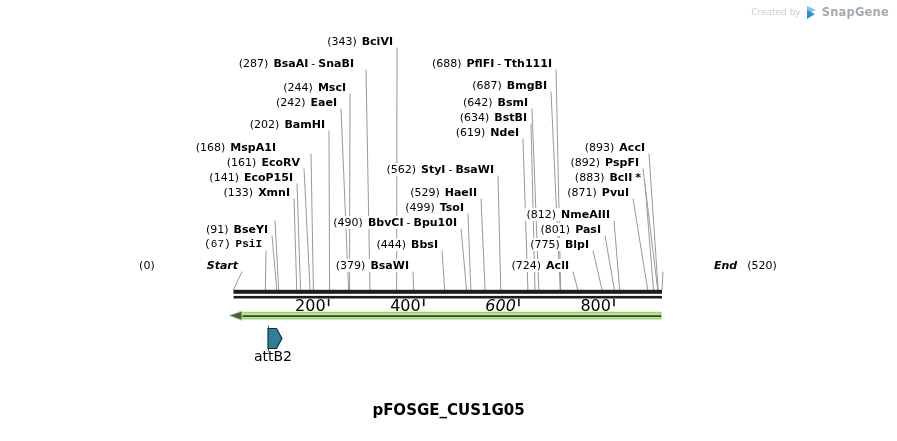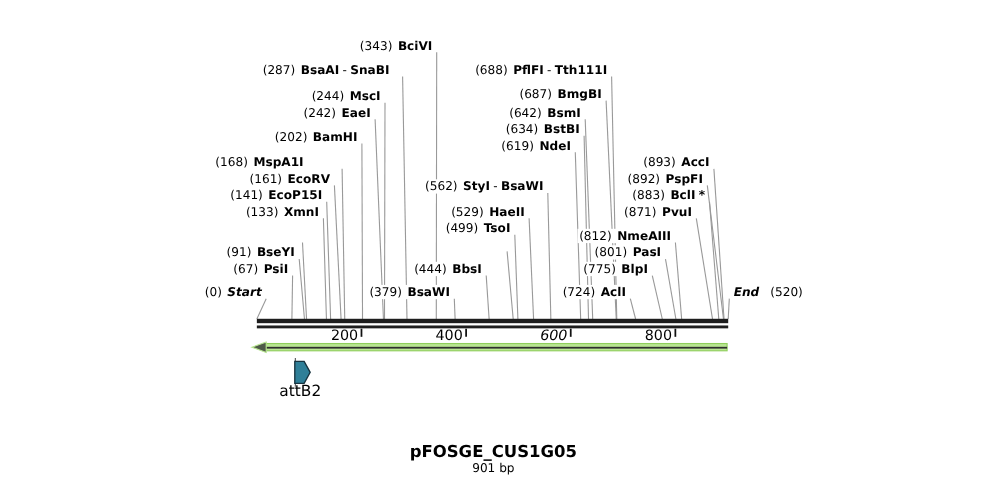"Created by" div.watermark { html: none -> <div> <span>Created by</span> <svg> <polygon></polygon> <polygon></polygon> </svg> <span>SnapGene</span> </div> }
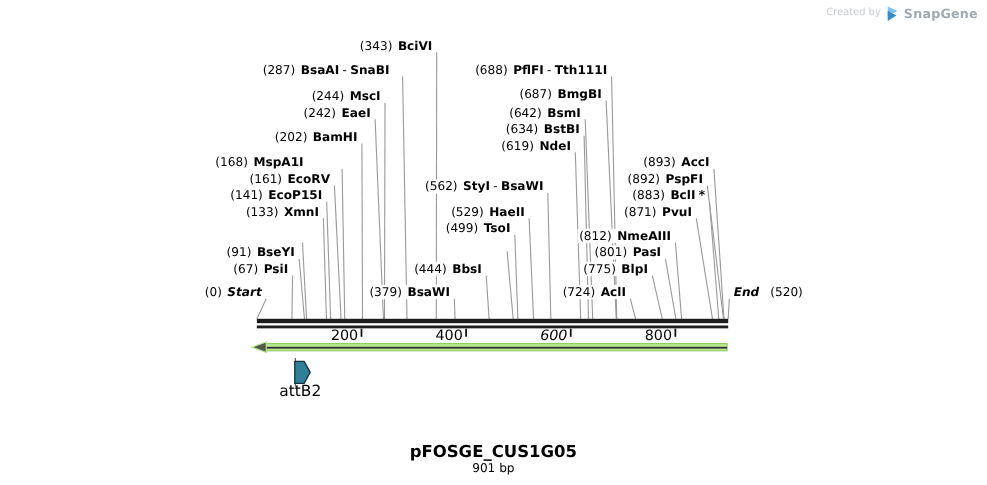"(490) BbvCI - Bpu10I" div.site { html: none -> <div><span>(490)</span><span>BbvCI</span><span>-</span><span>Bpu10I</span></div> }
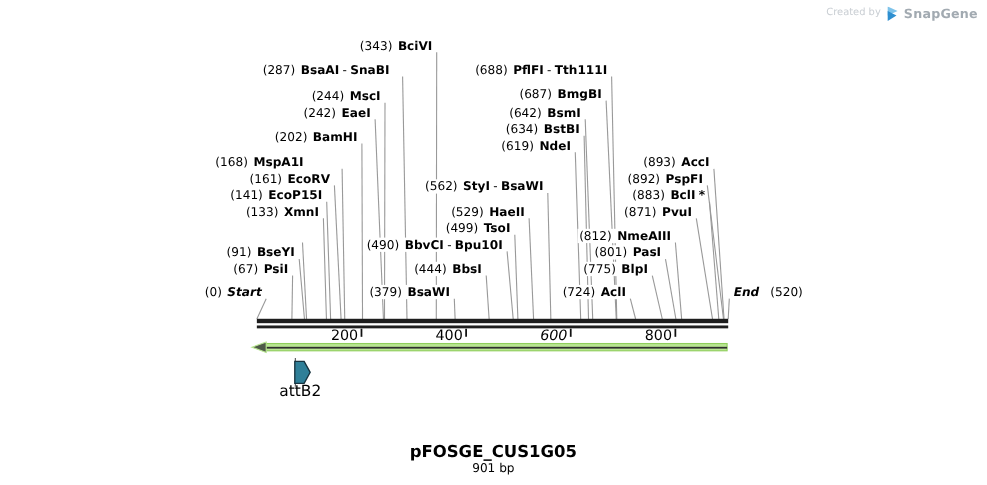"(67) PsiI" div.site { font-family: none -> Liberation Mono, monospace }
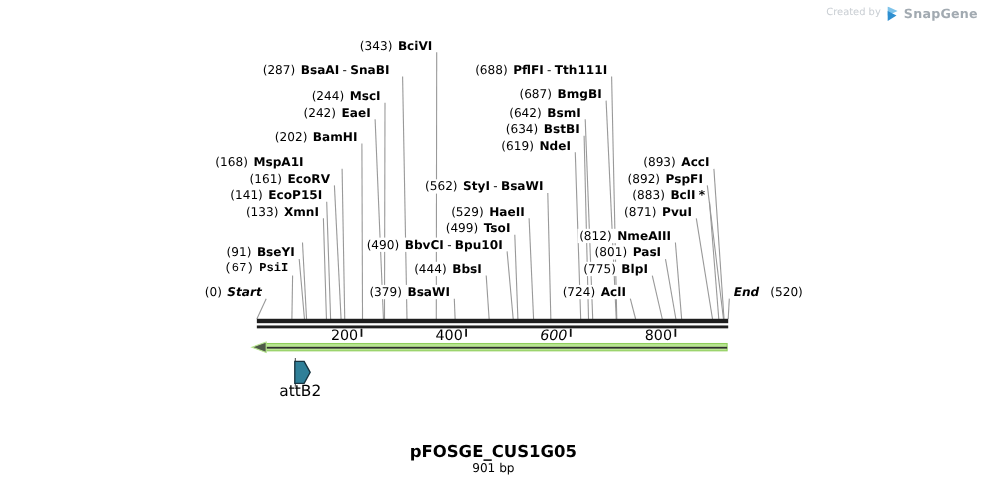"Start" .site.italic .name { margin-left: none -> 47px }
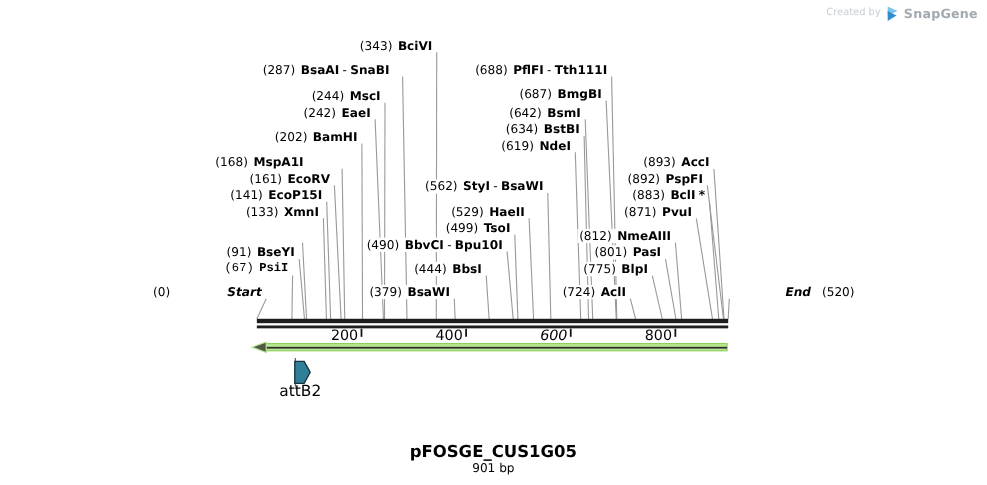"200" .tick-label { font-size: 13px -> 16px }
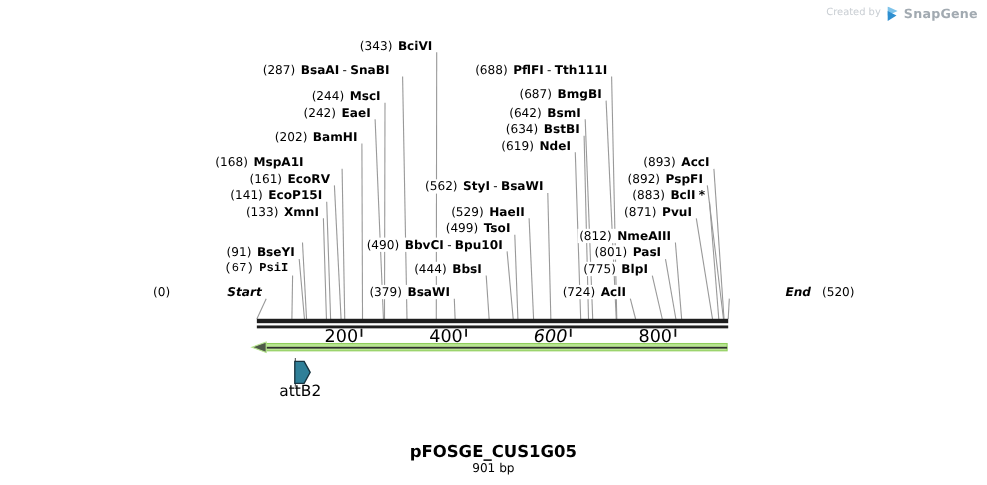"901 bp" div.map-subtitle { html: <div>901 bp</div> -> none }
